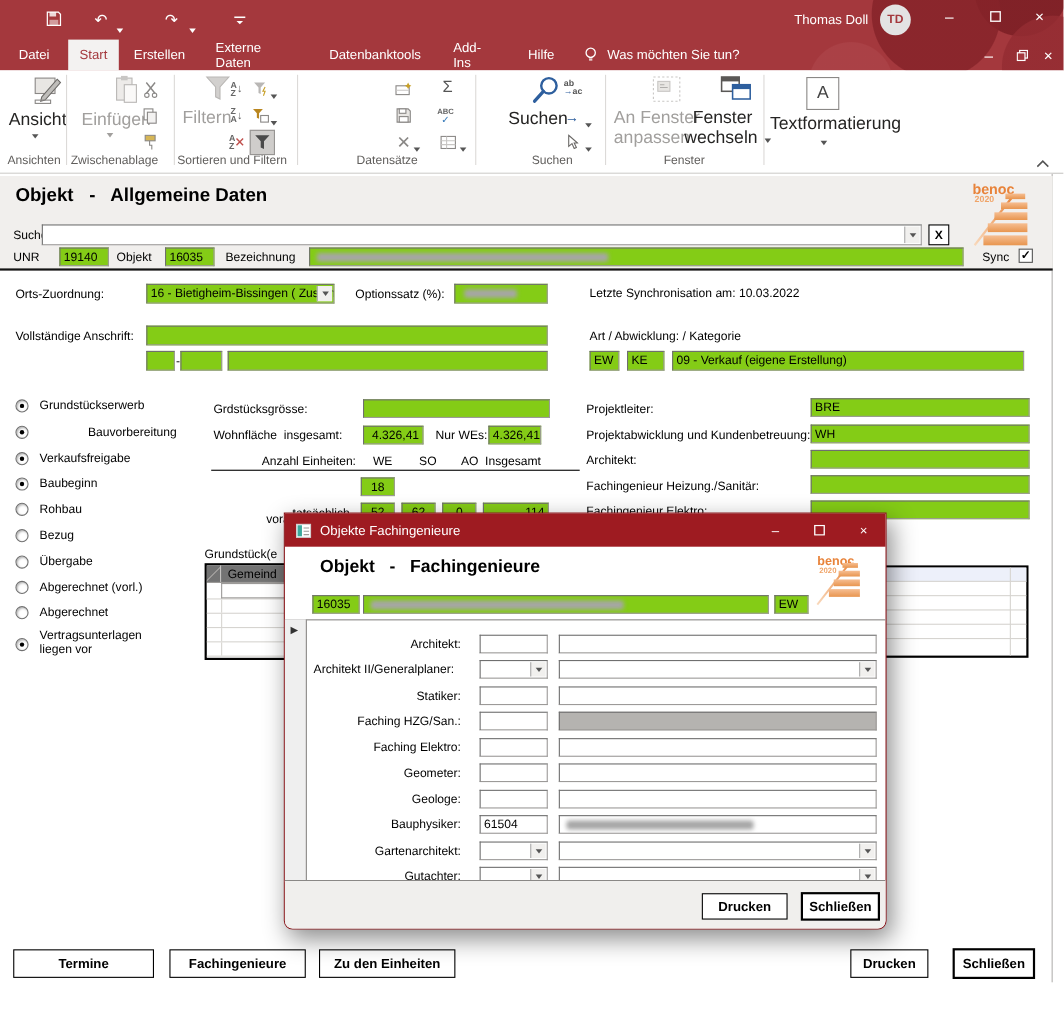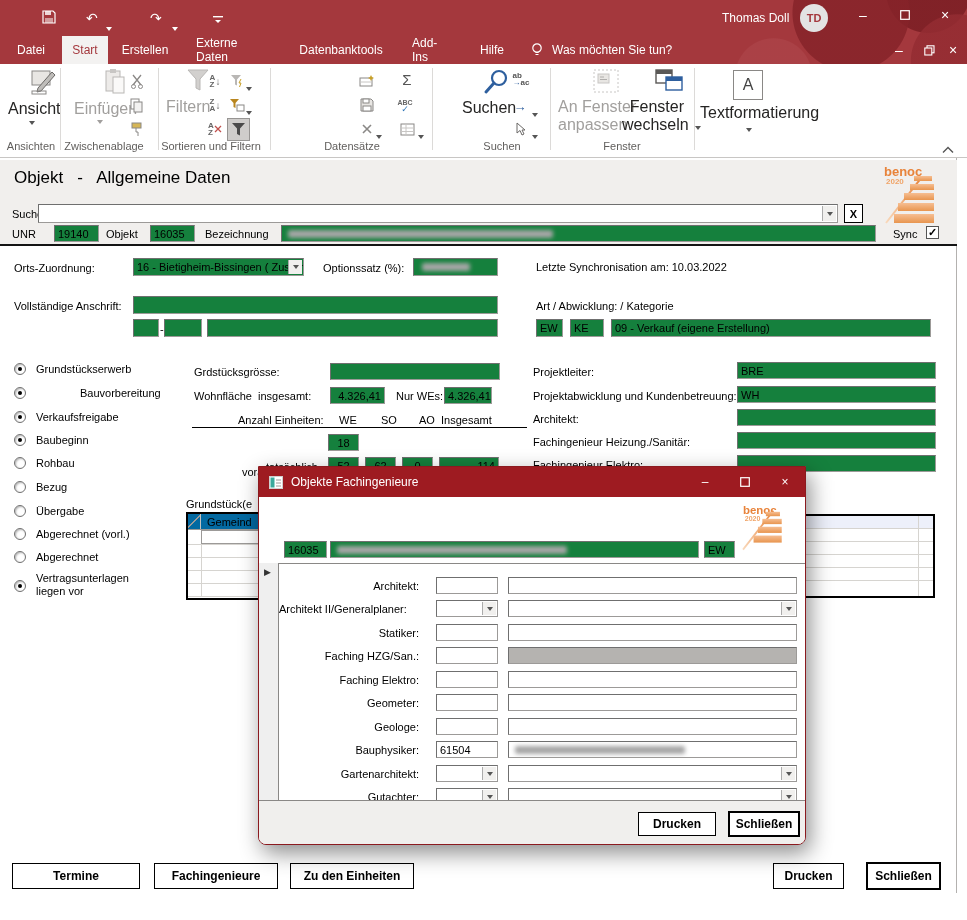"Objekt - Allgemeine Daten" .form-title { font-weight: normal -> bold }
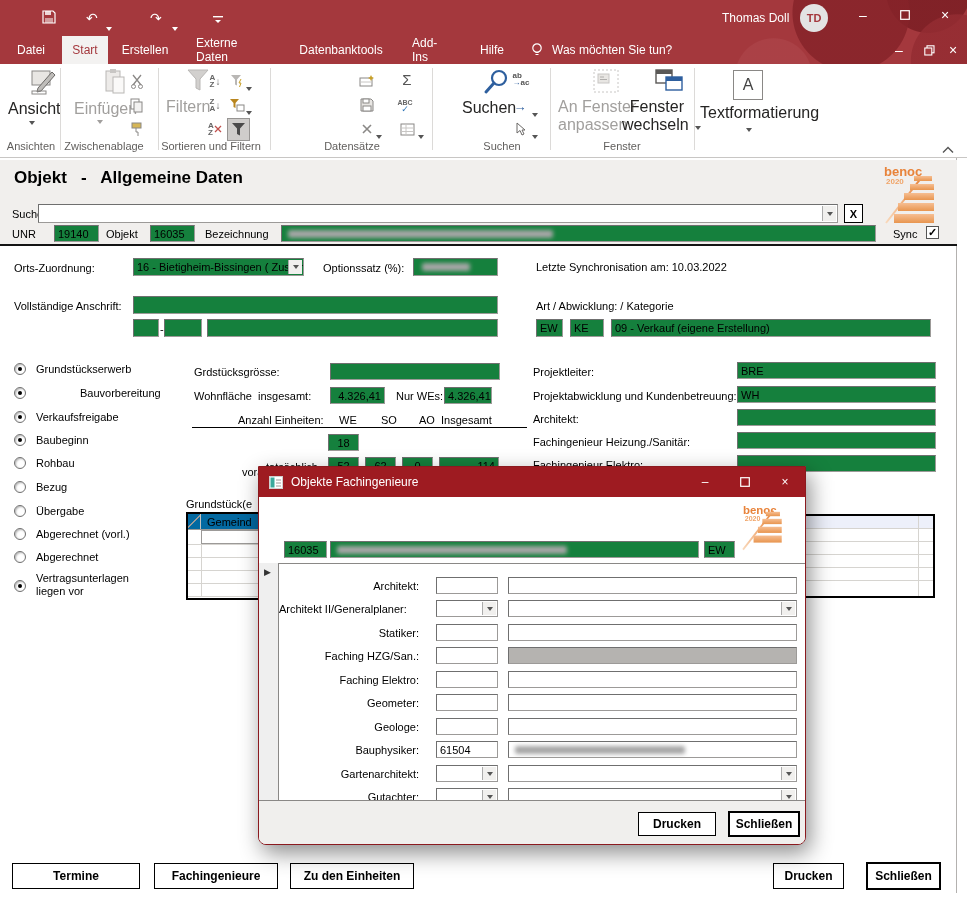"19140" .fld { background: #15803d -> #84cc16 }
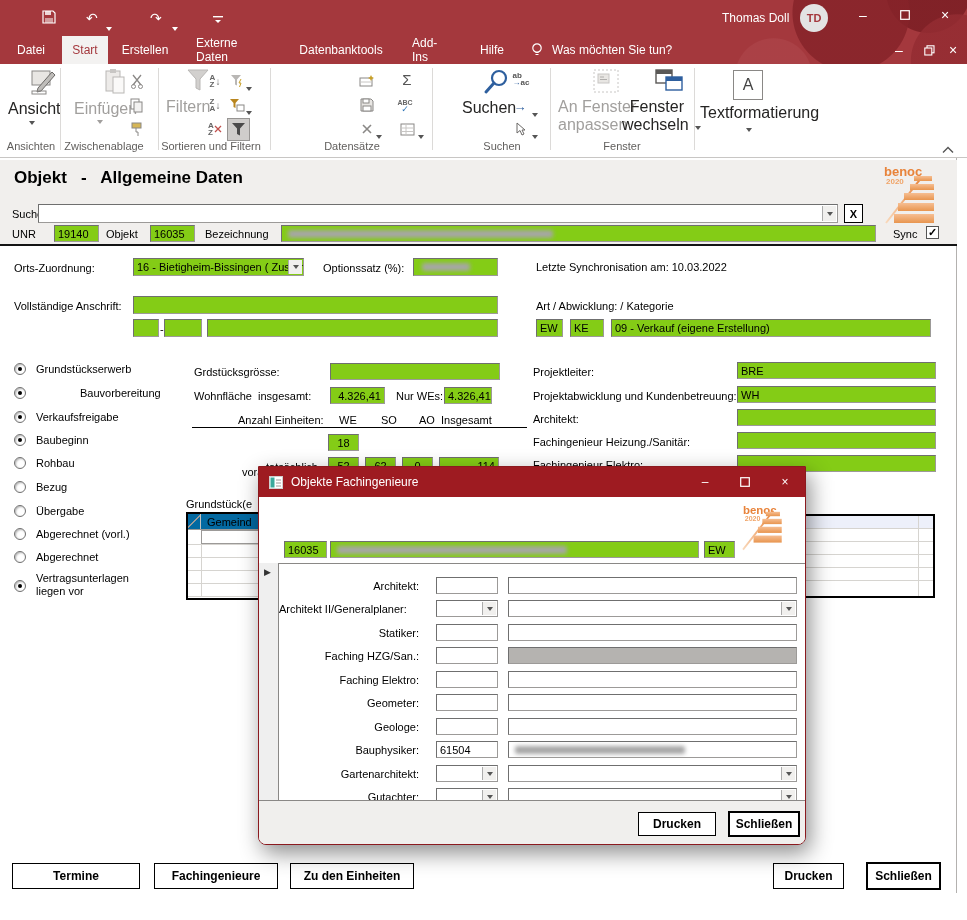"Gemeind" div { background: #0369a1 -> #737373 }
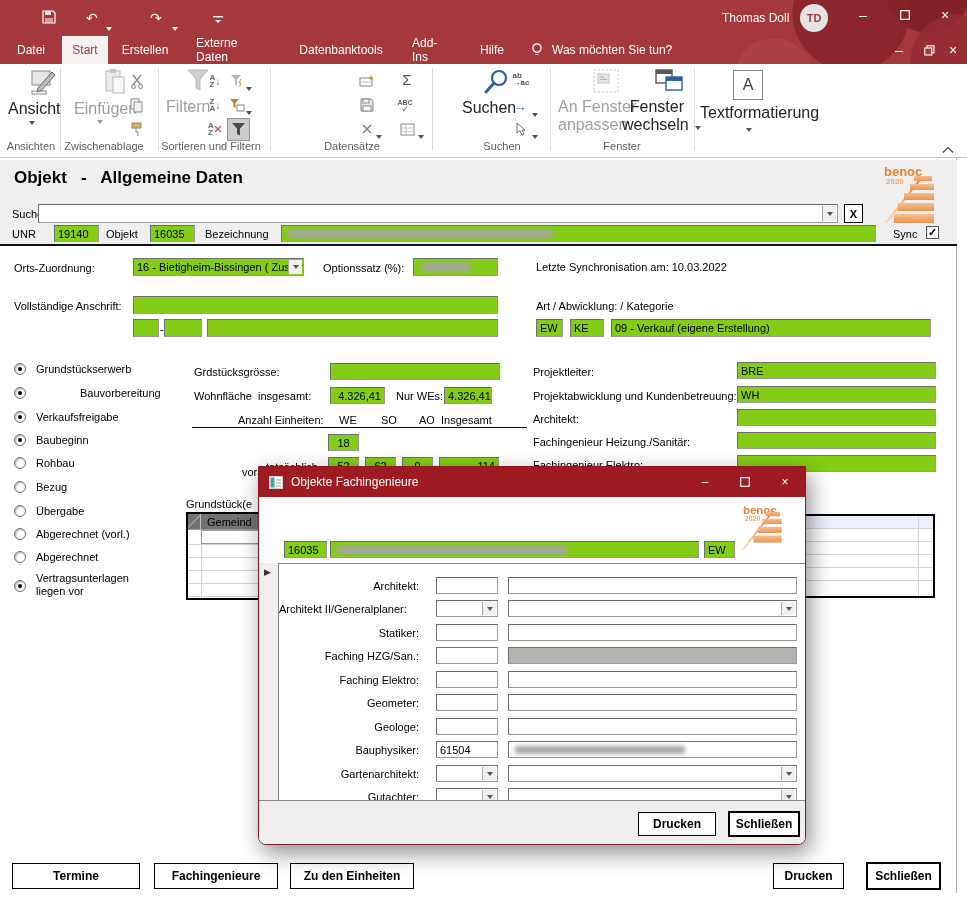"Objekt - Fachingenieure" div.form-title { html: none -> <div>Objekt - Fachingenieure</div> }
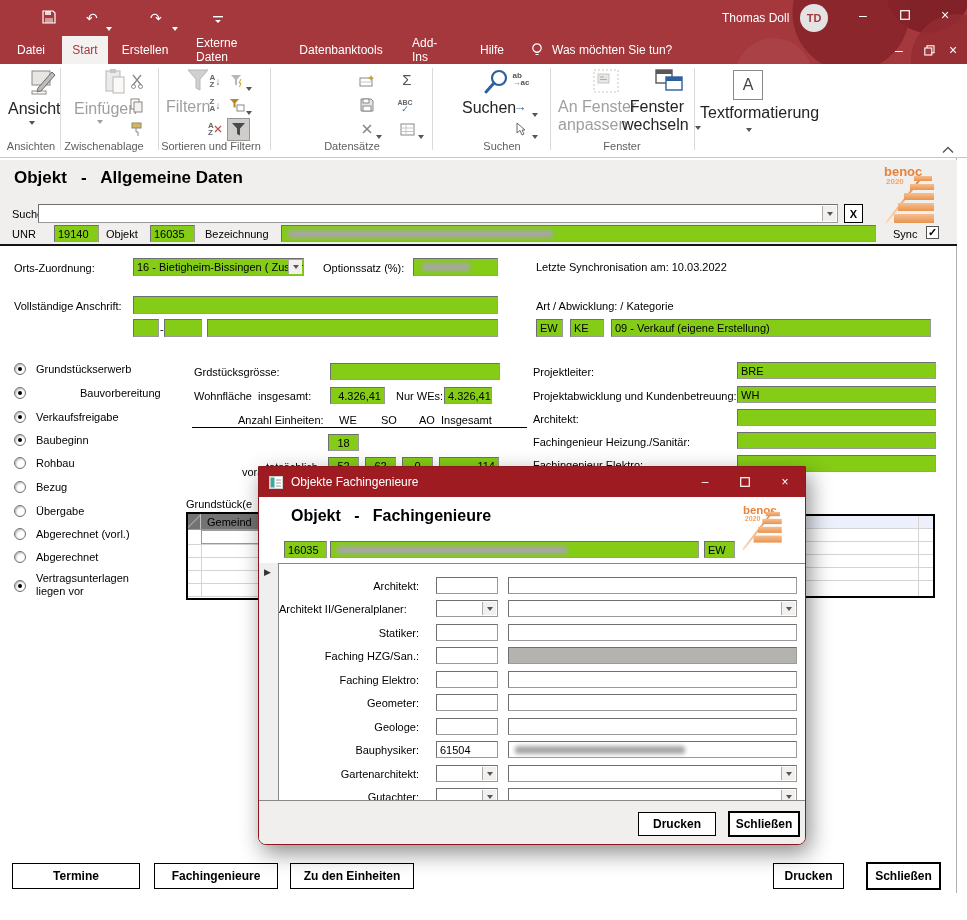"Architekt II/Generalplaner:" span.lbl { text-align: left -> center }
